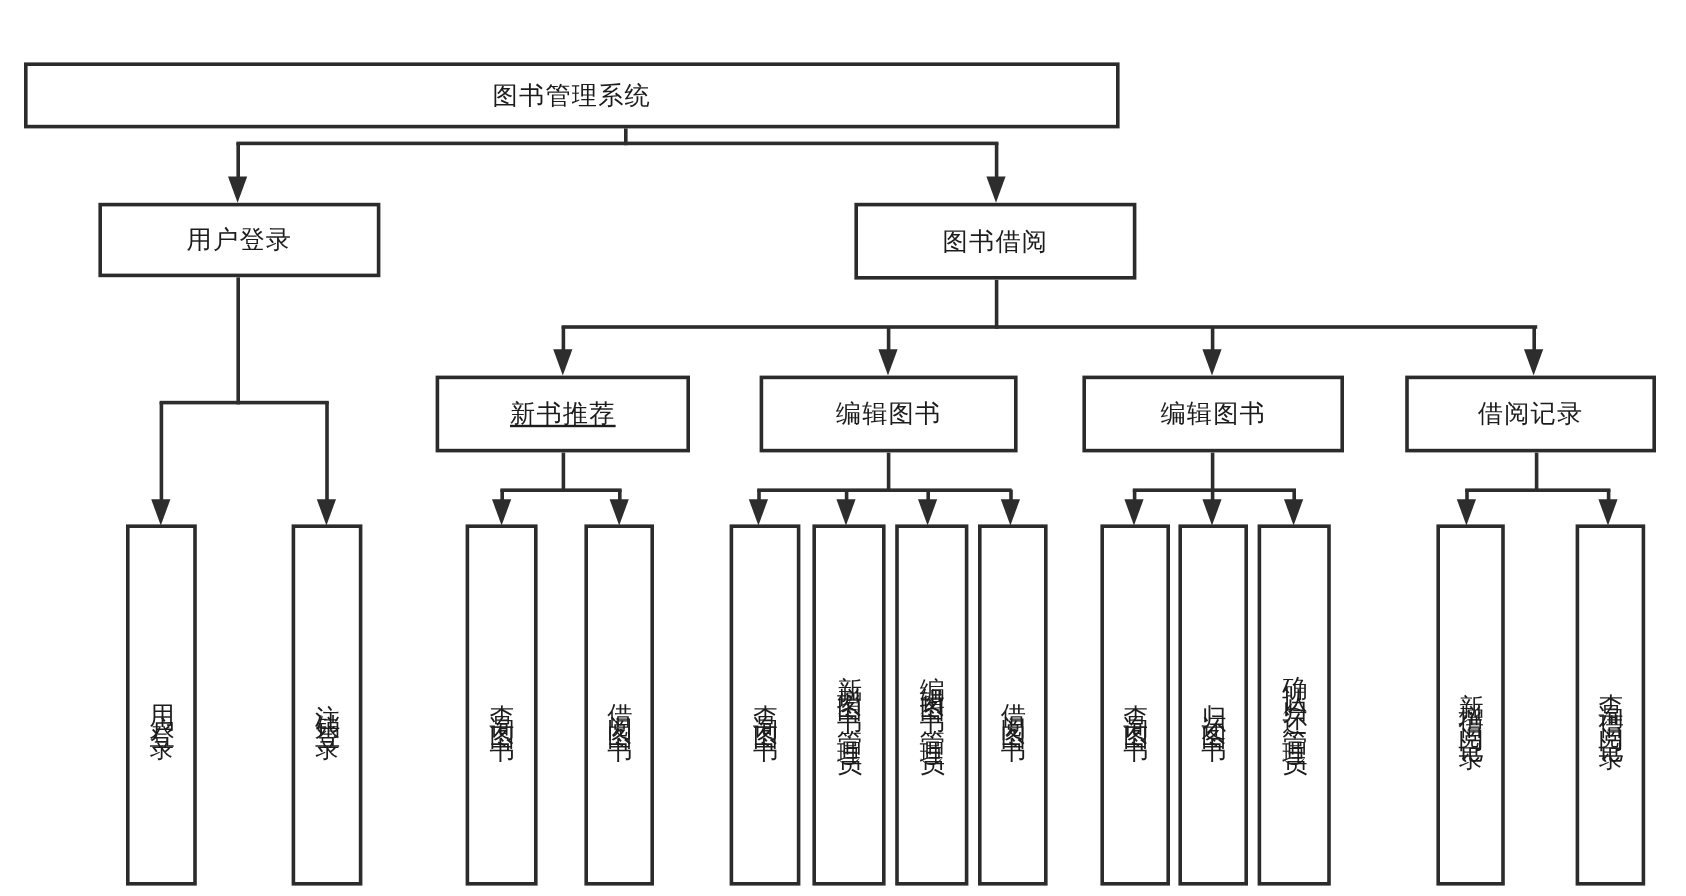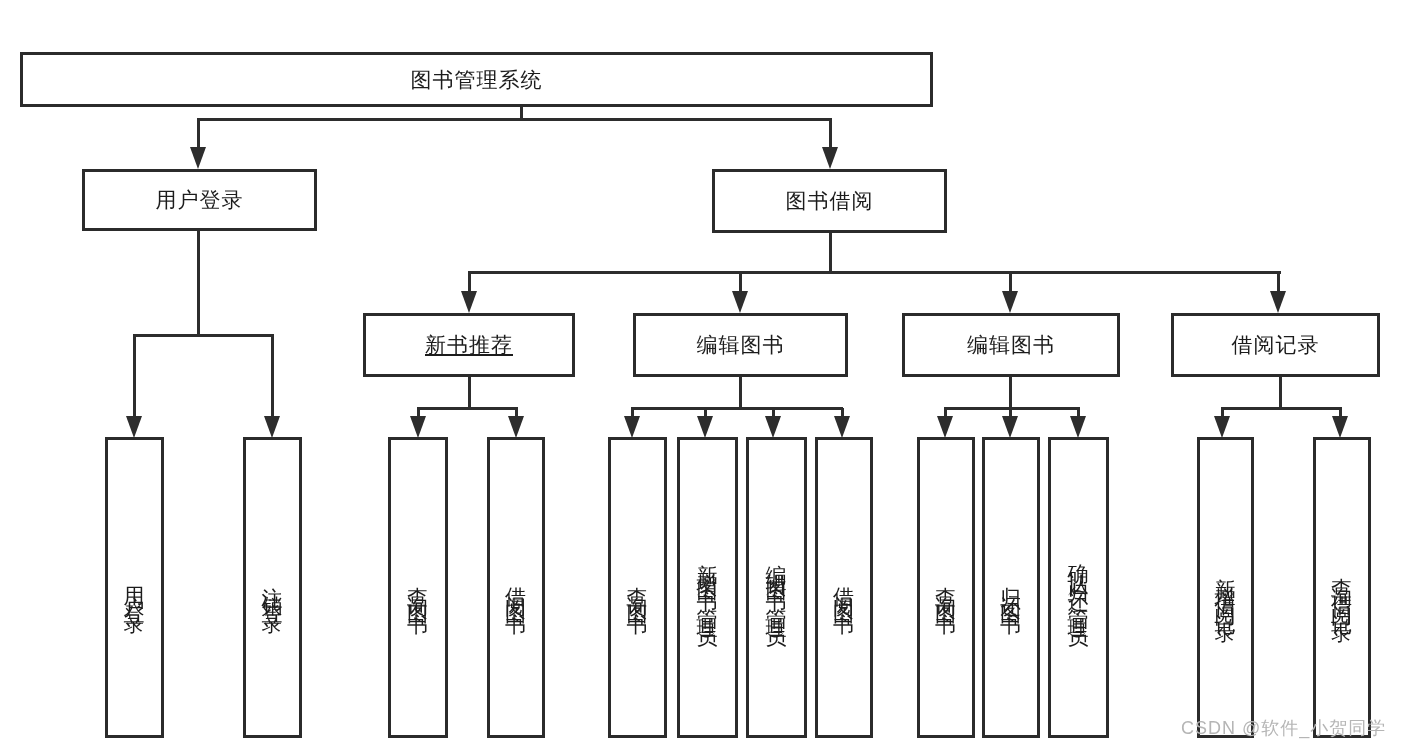"CSDN @软件_小贺同学" div.watermark { html: <div>CSDN @软件_小贺同学</div> -> none }
